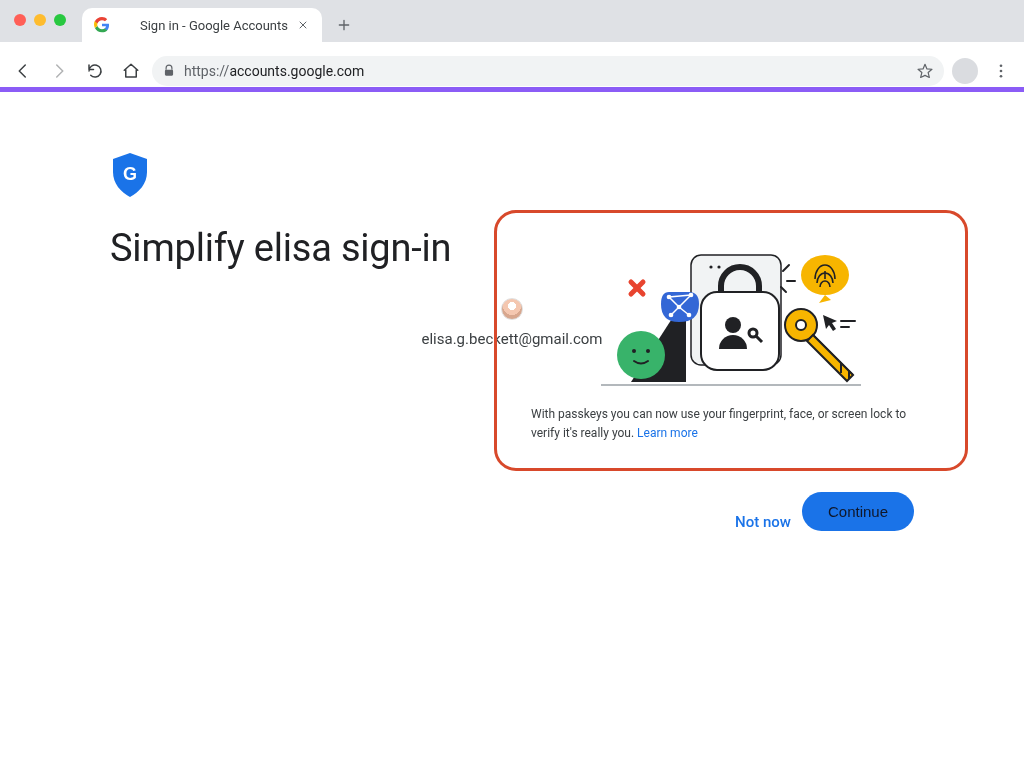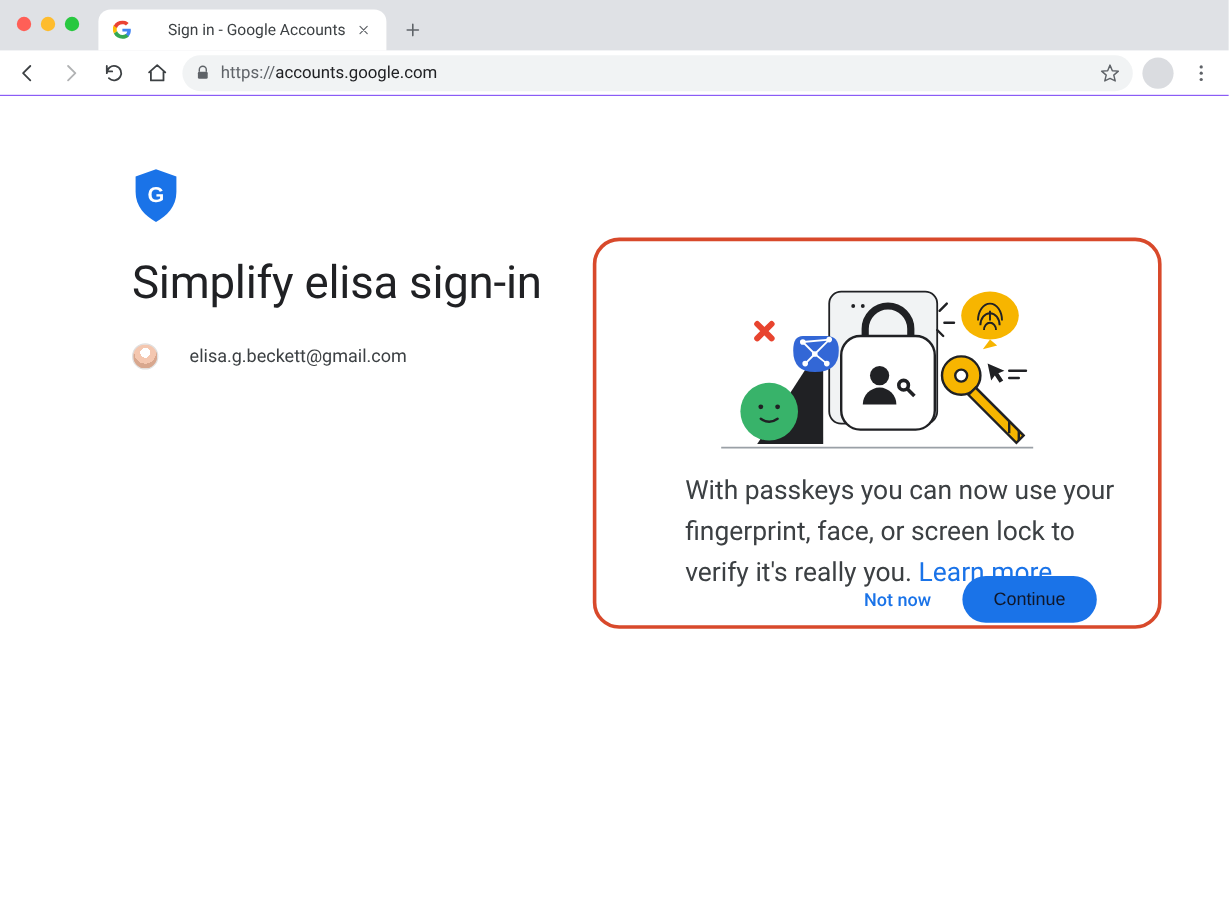"https://accounts.google.com" .toolbar { border-bottom: 1px solid #8b5cf6 -> 5px solid #8b5cf6; margin-top: none -> 12px }
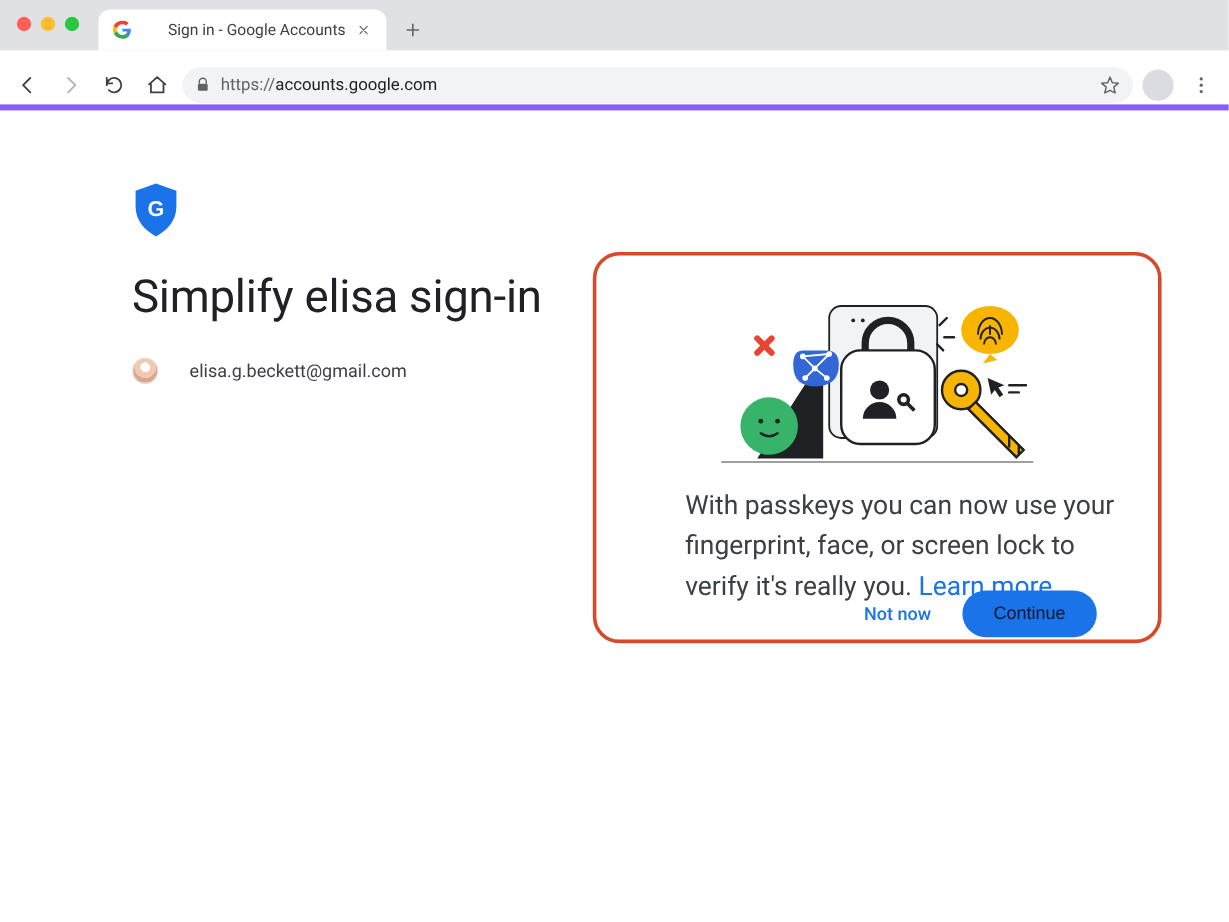"elisa.g.beckett@gmail.com" .account-row { flex-direction: none -> column; gap: 26px -> 10px }
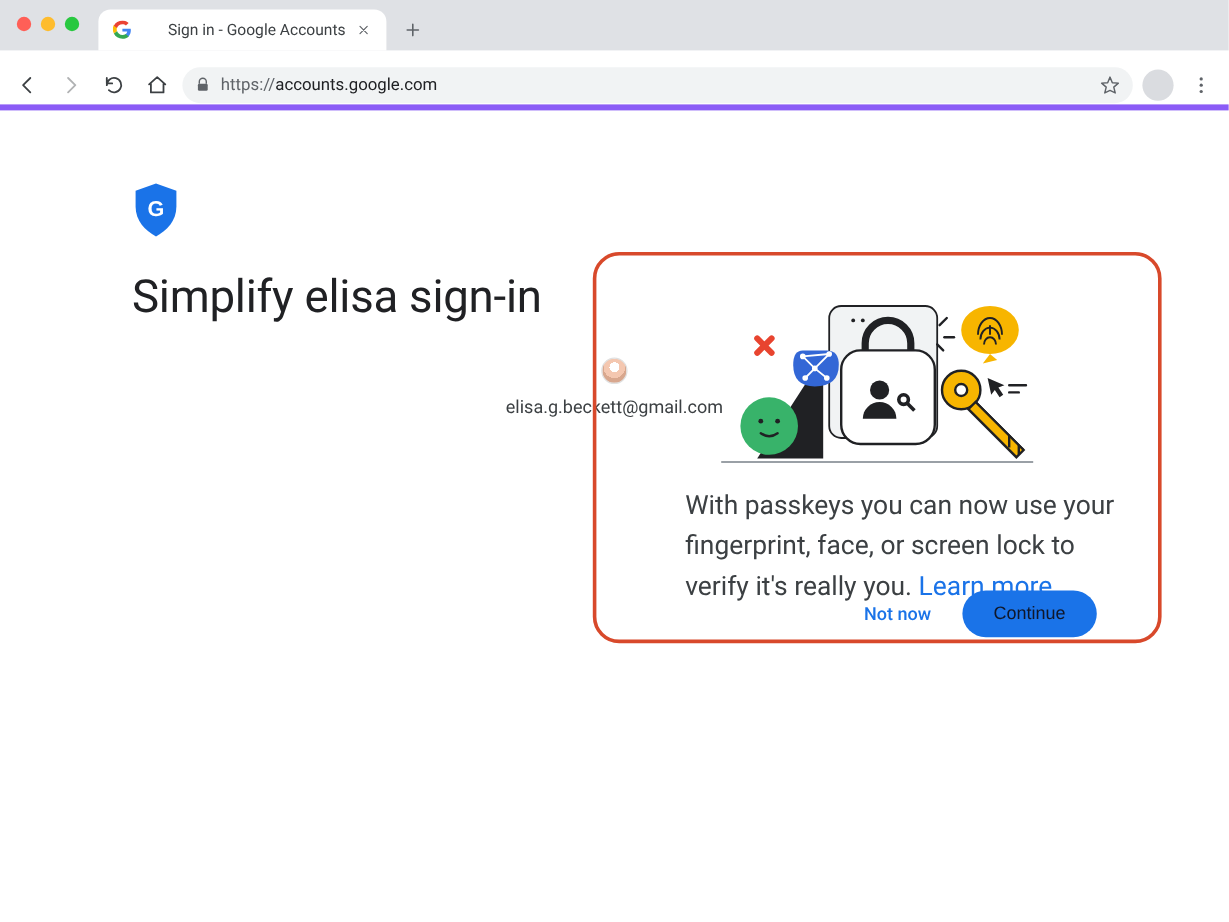"With passkeys you can now" .card-text { font-size: 22px -> 12px; margin-left: 40px -> none }
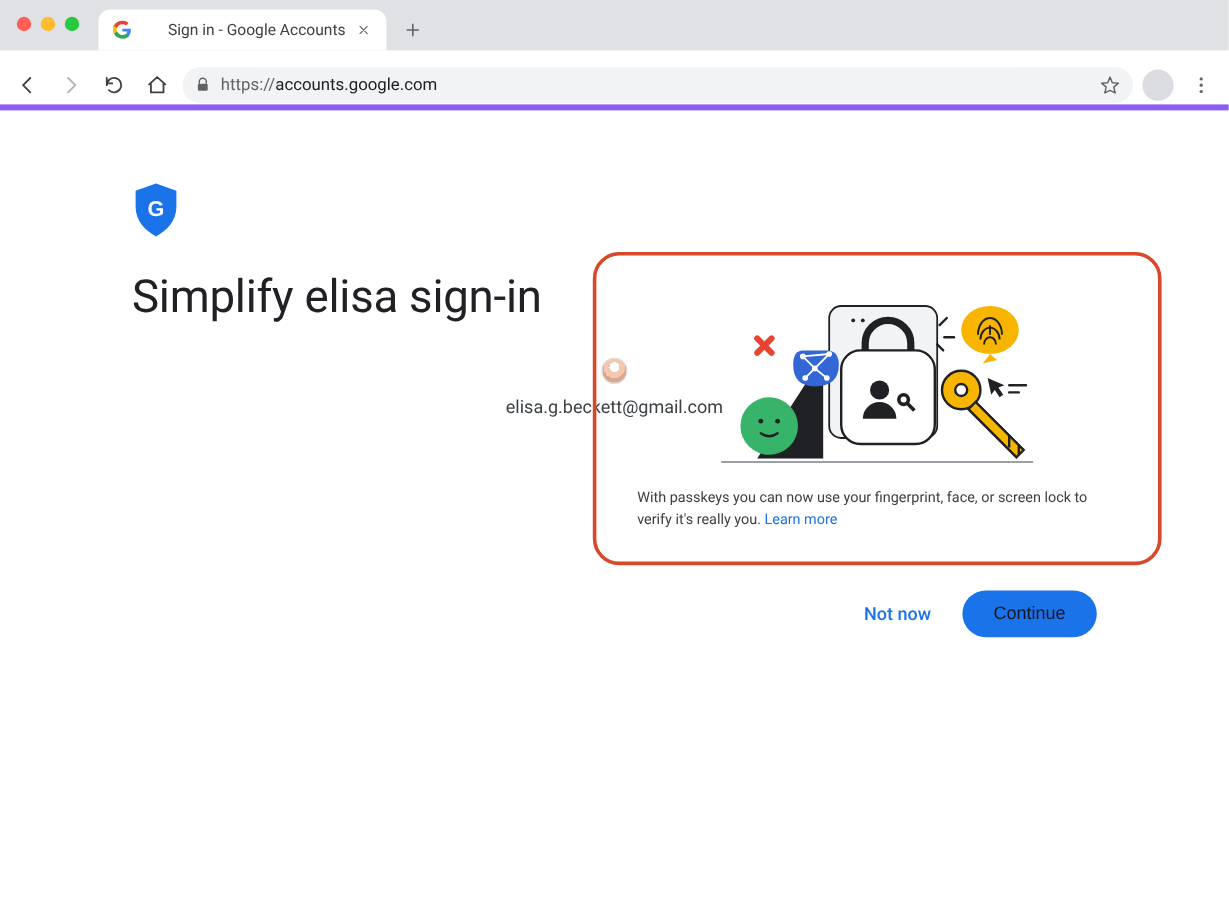"Not now" .actions { align-items: center -> flex-end; gap: 26px -> 11px }
